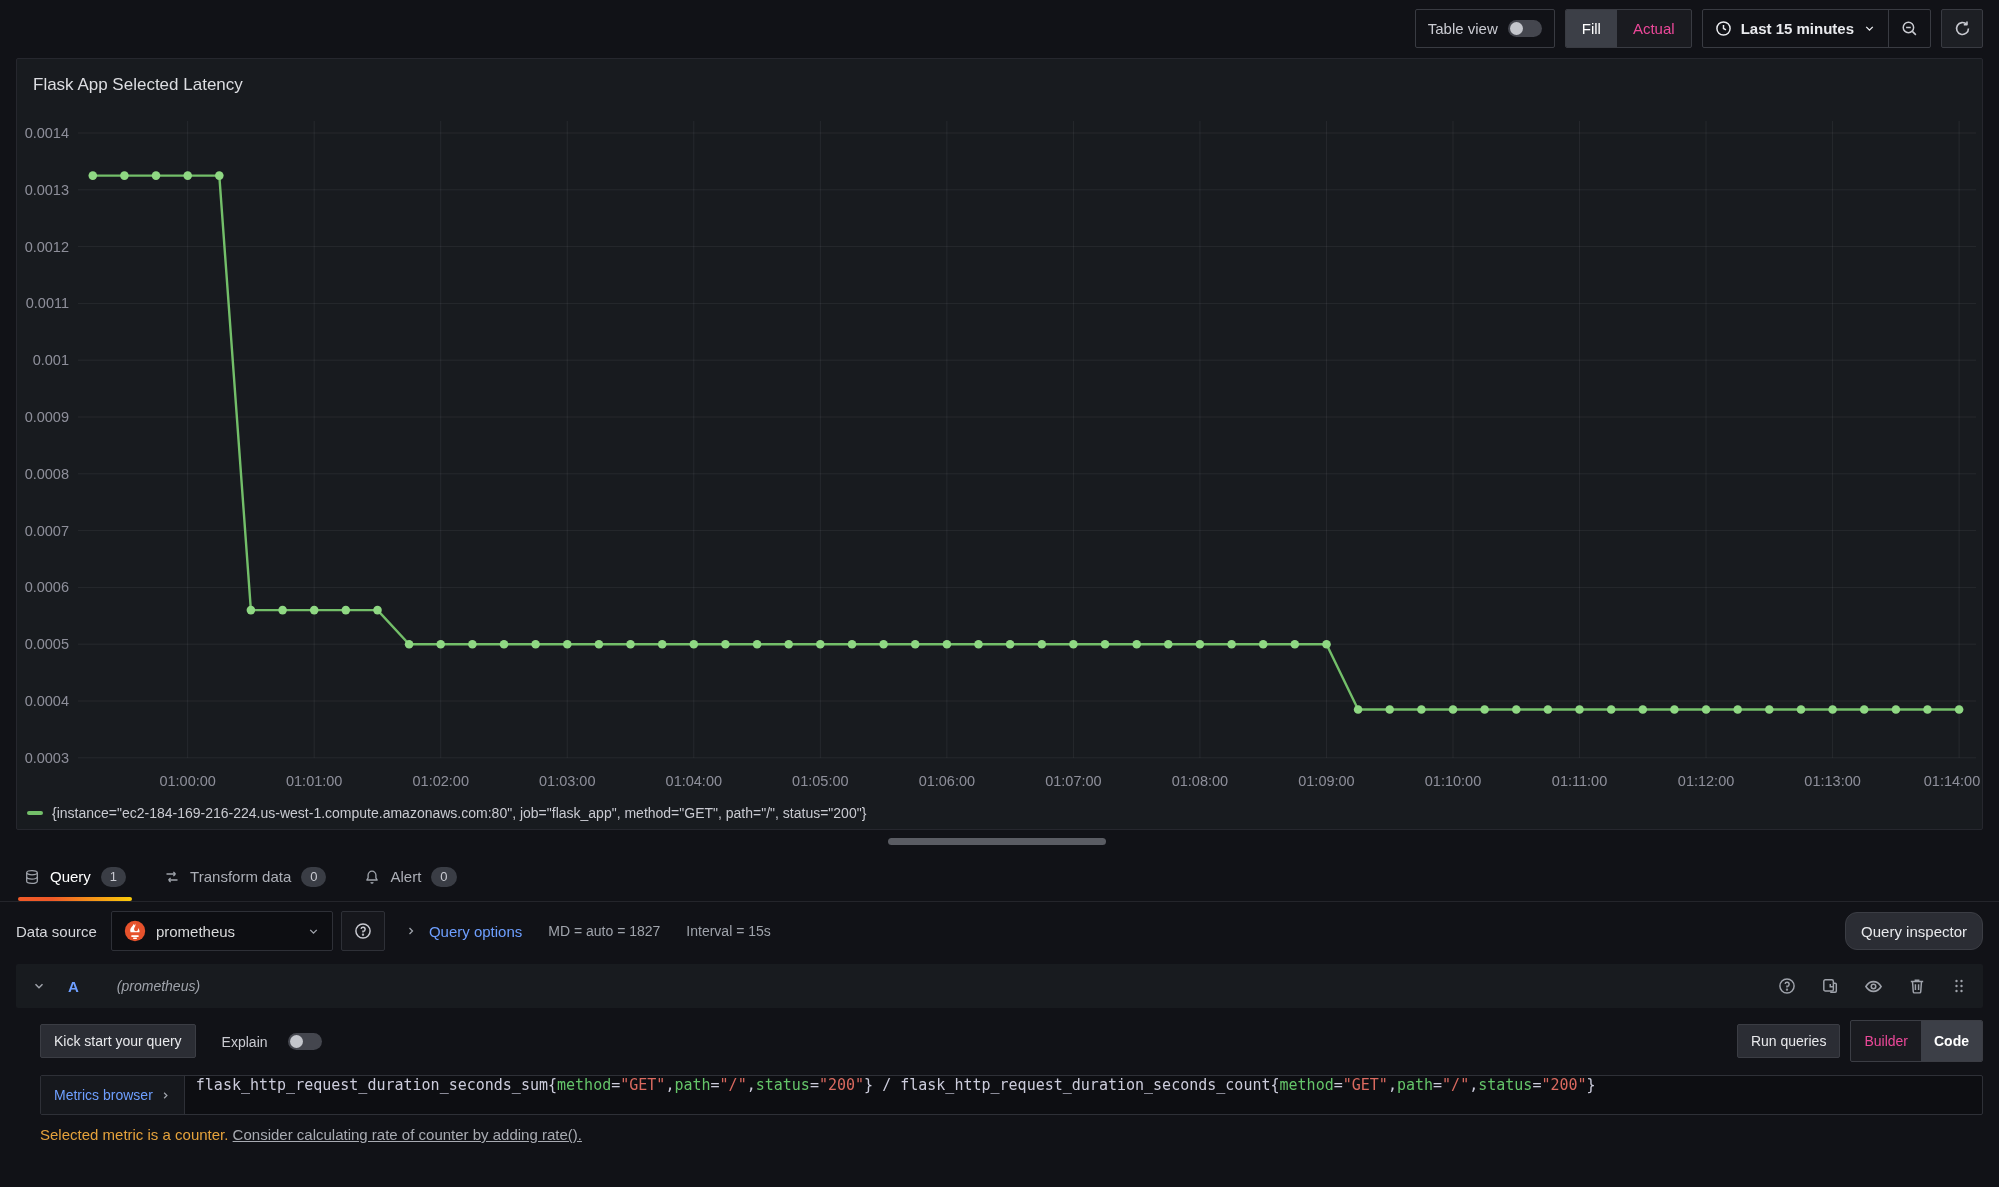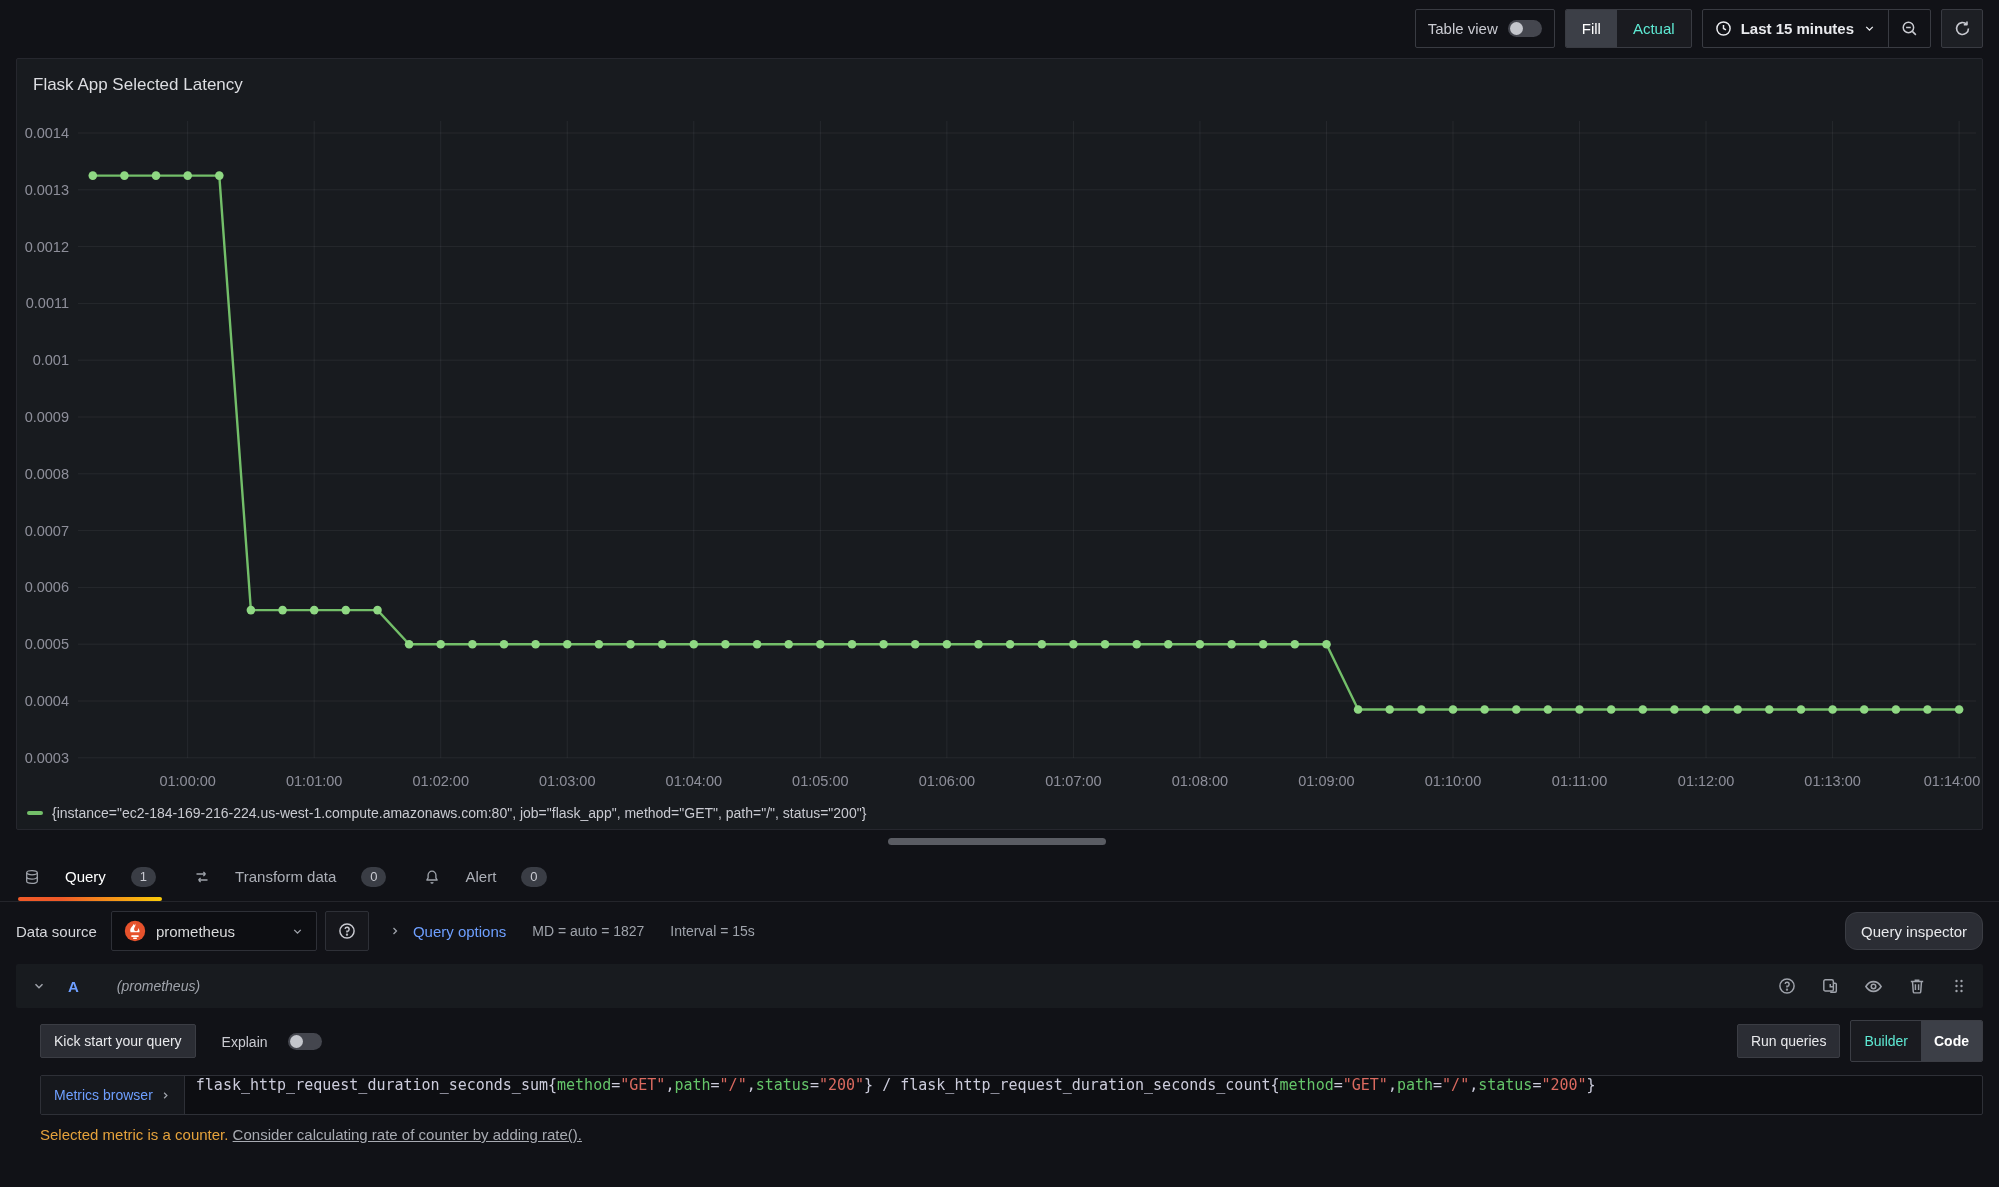"Actual" .seg { color: #5eead4 -> #ec4899 }
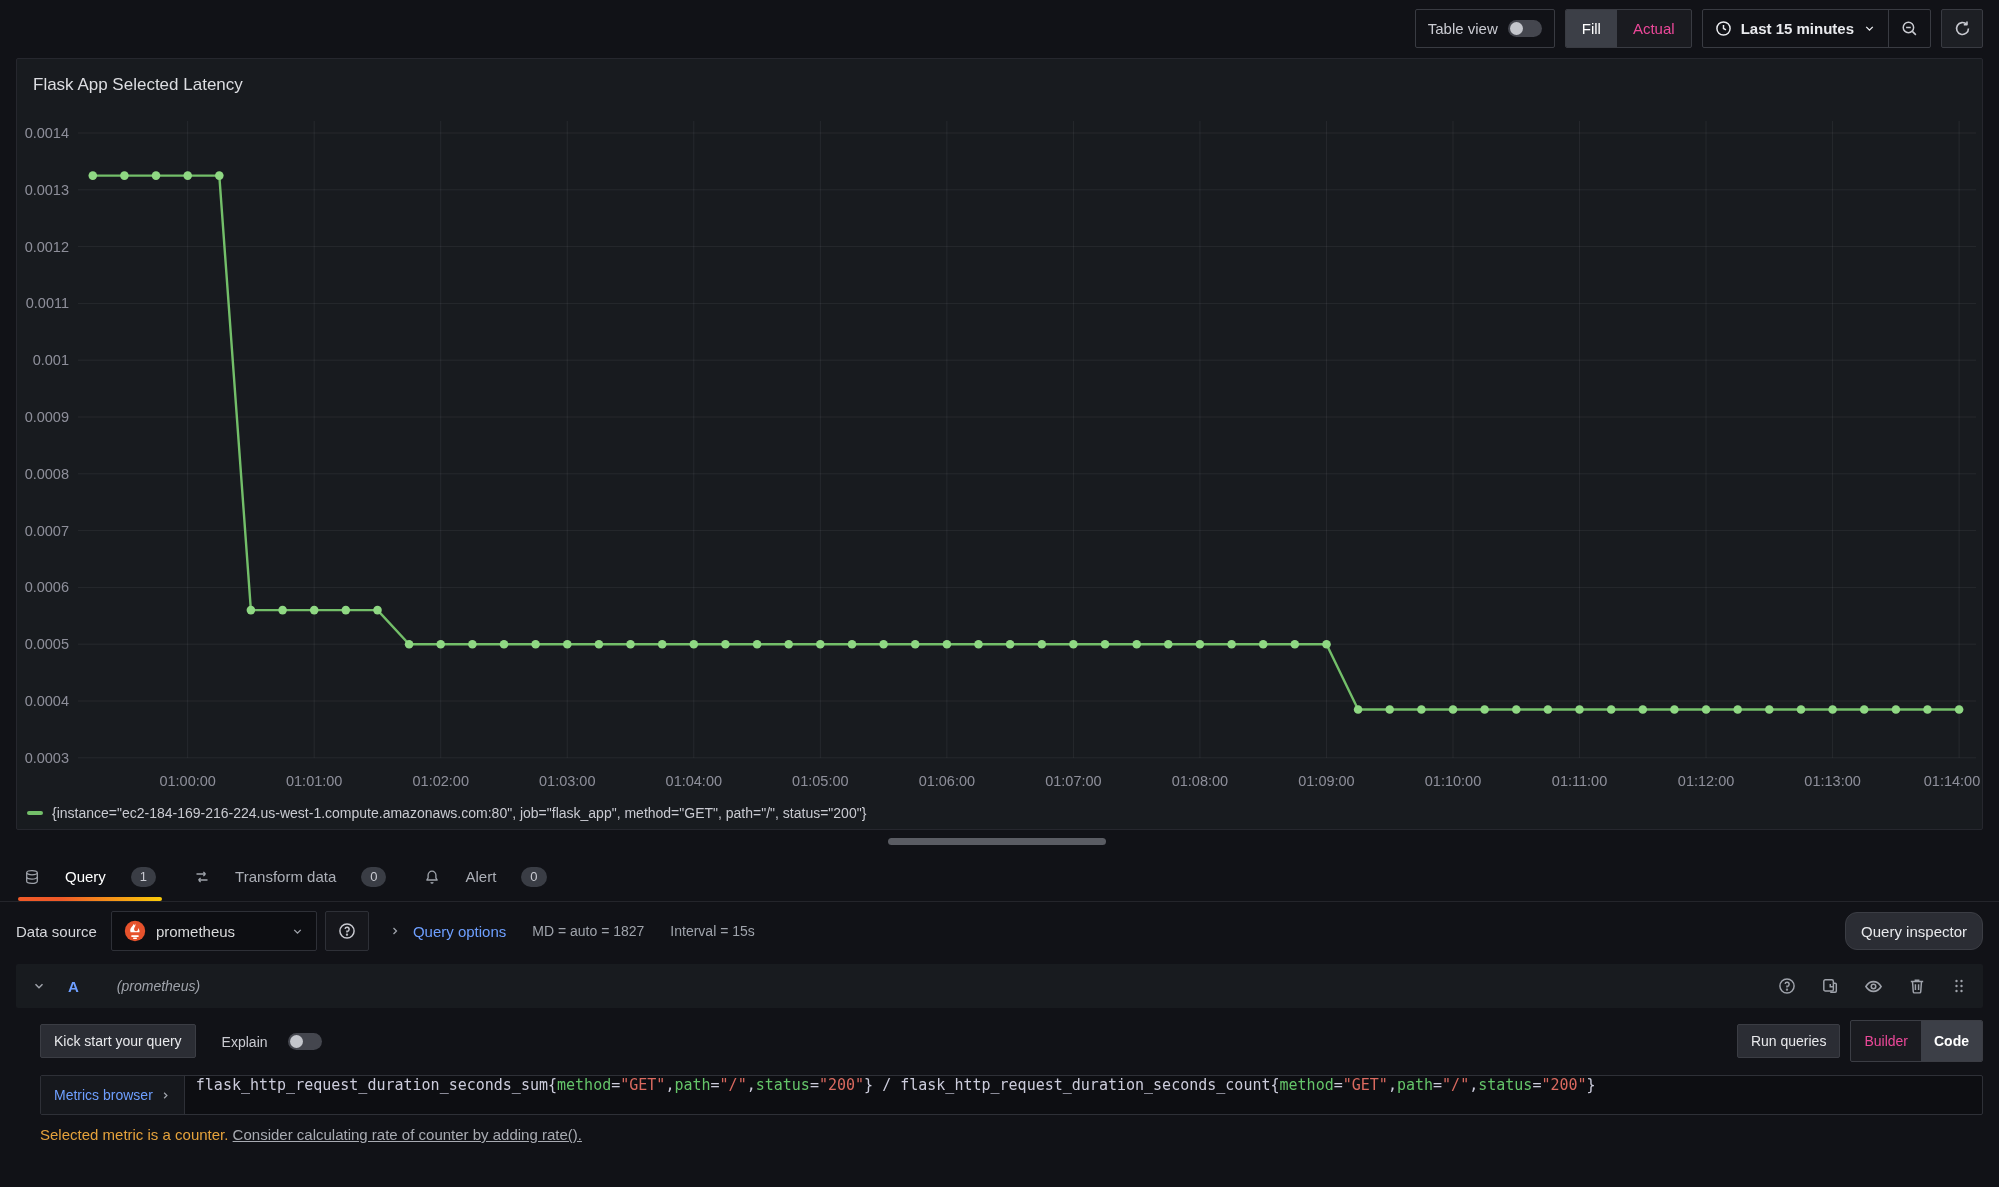"Query" .tab { gap: 25px -> 10px }
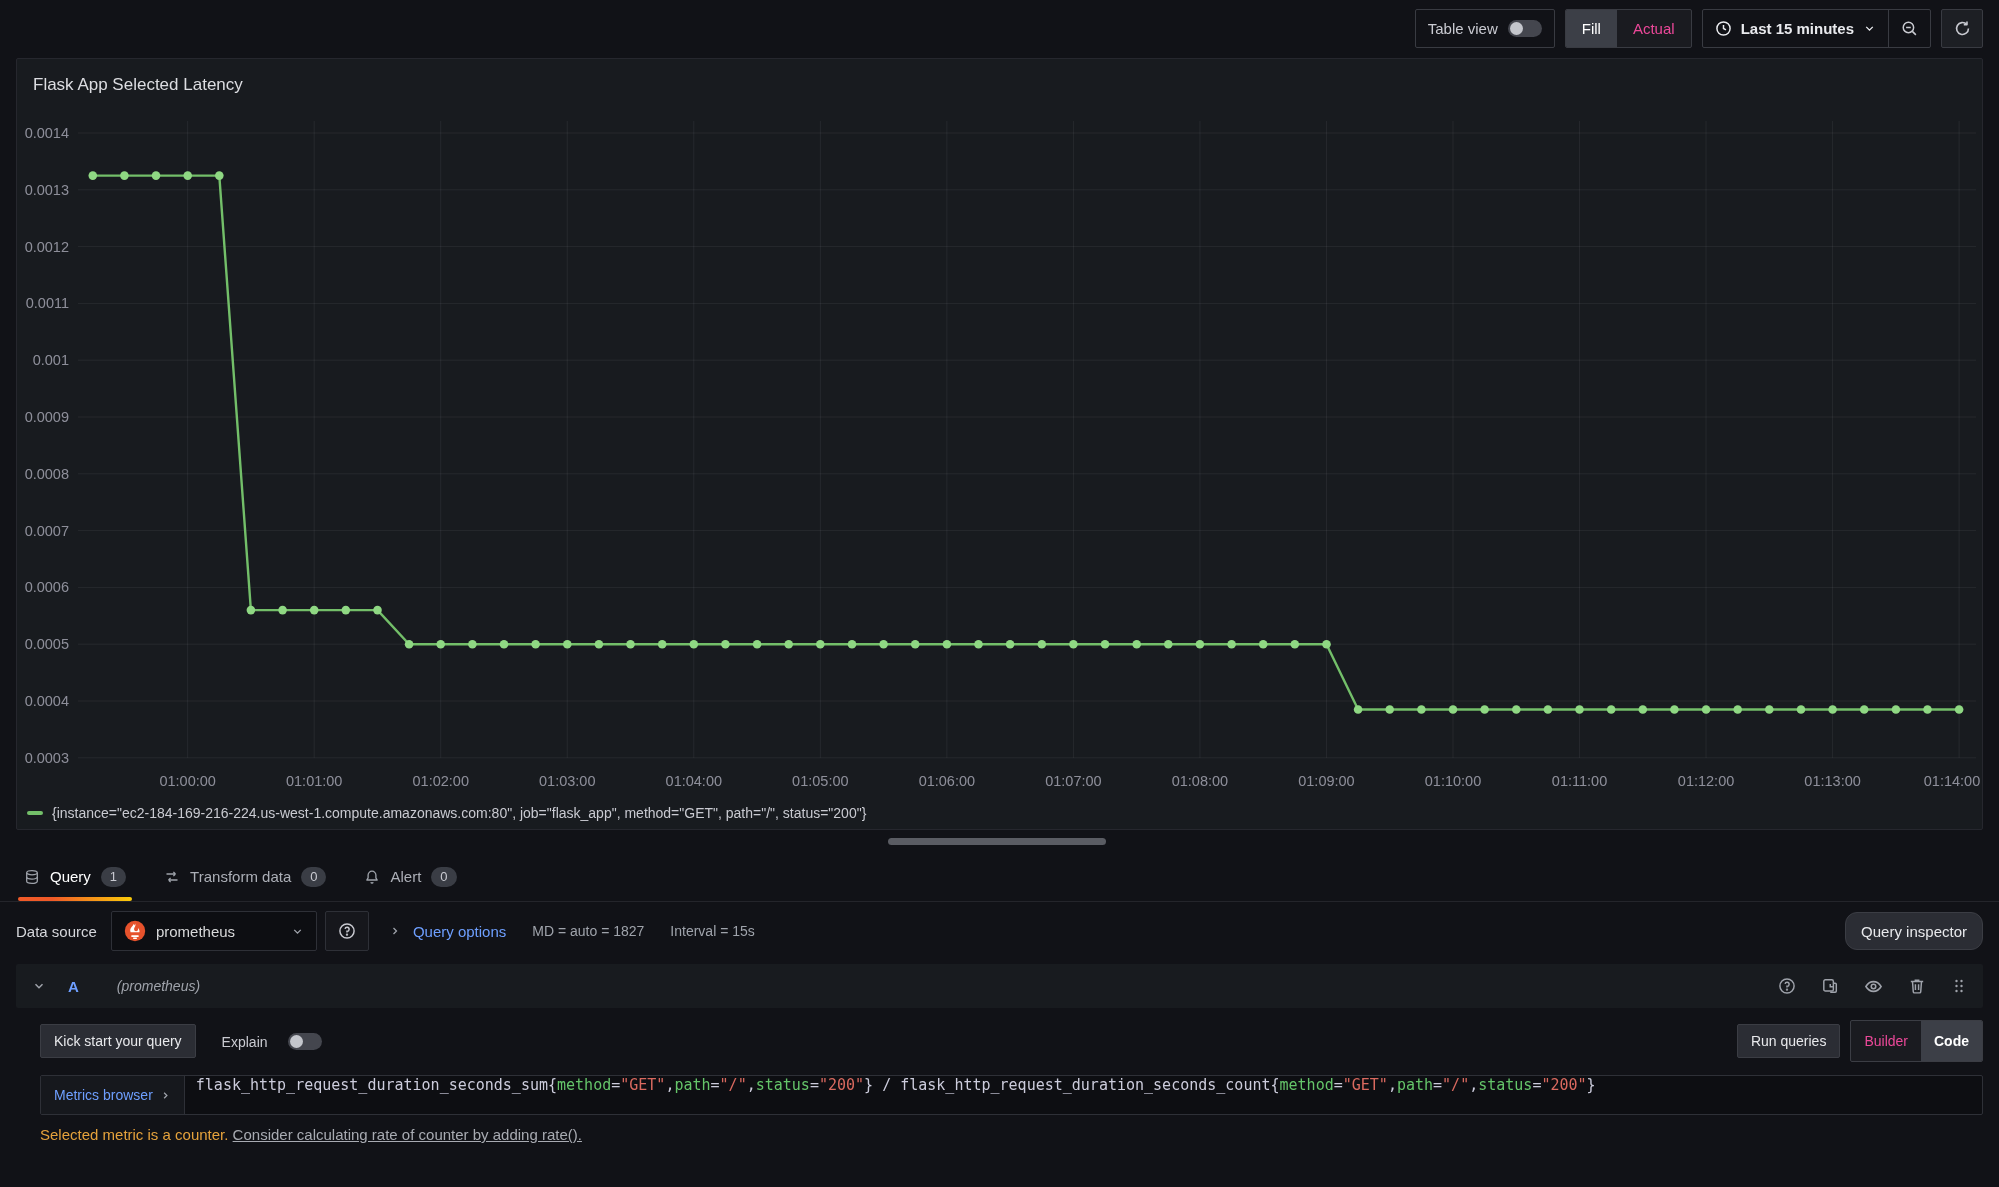"prometheus" .ds-select { width: 206px -> 222px }
